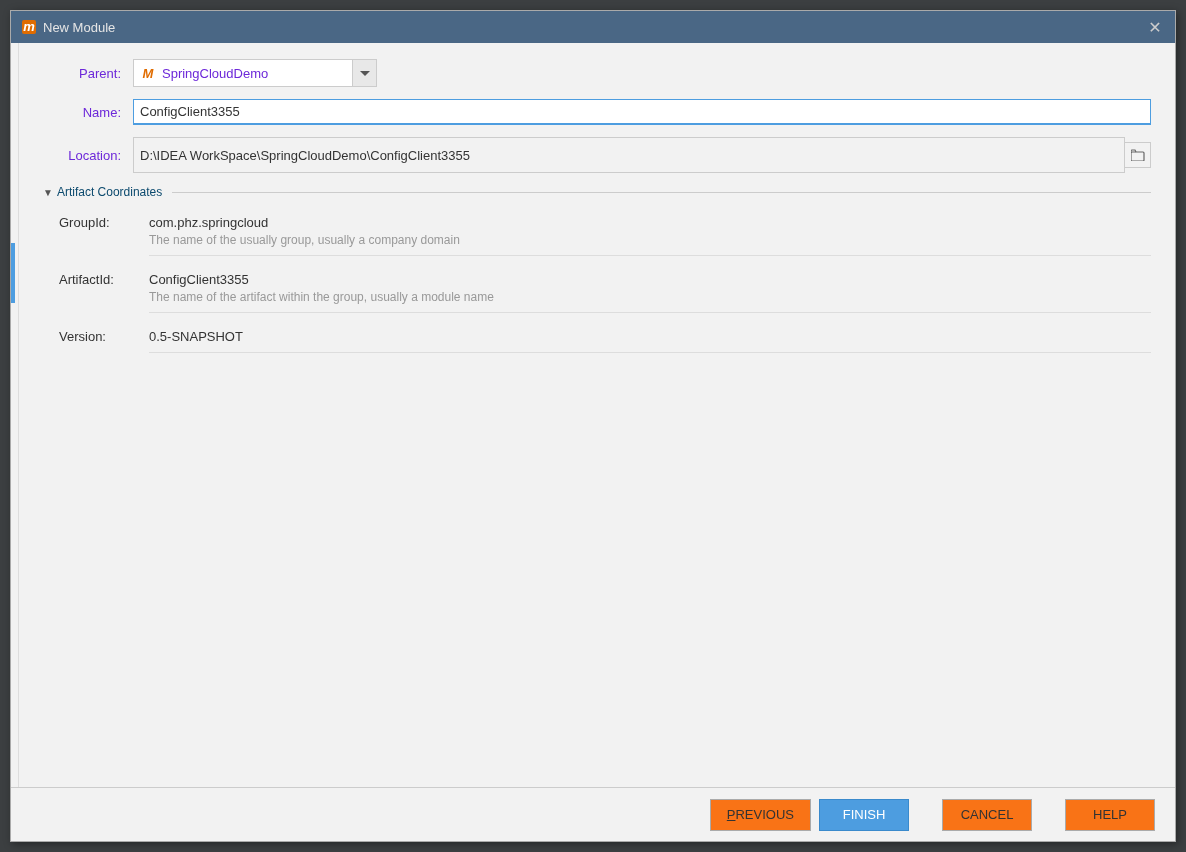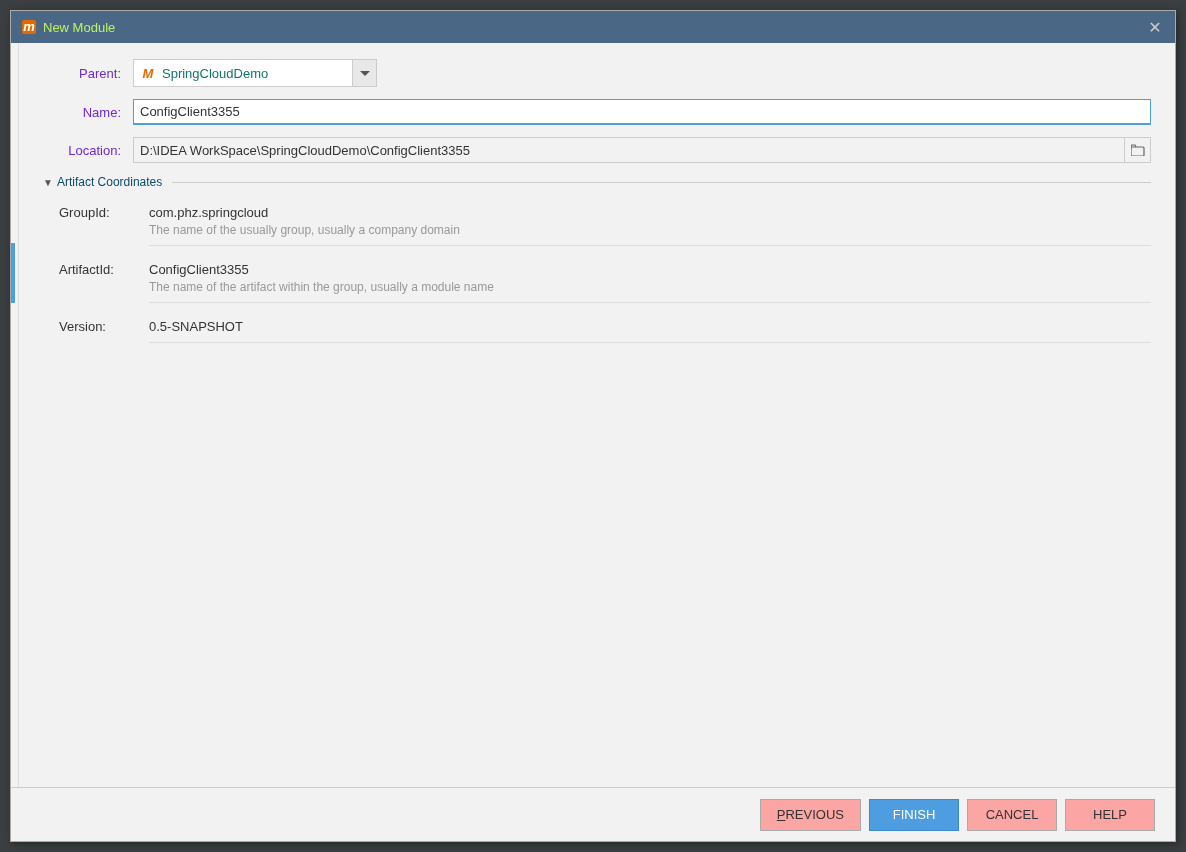"New Module" .title-text { color: #bef264 -> #e5e5e5 }
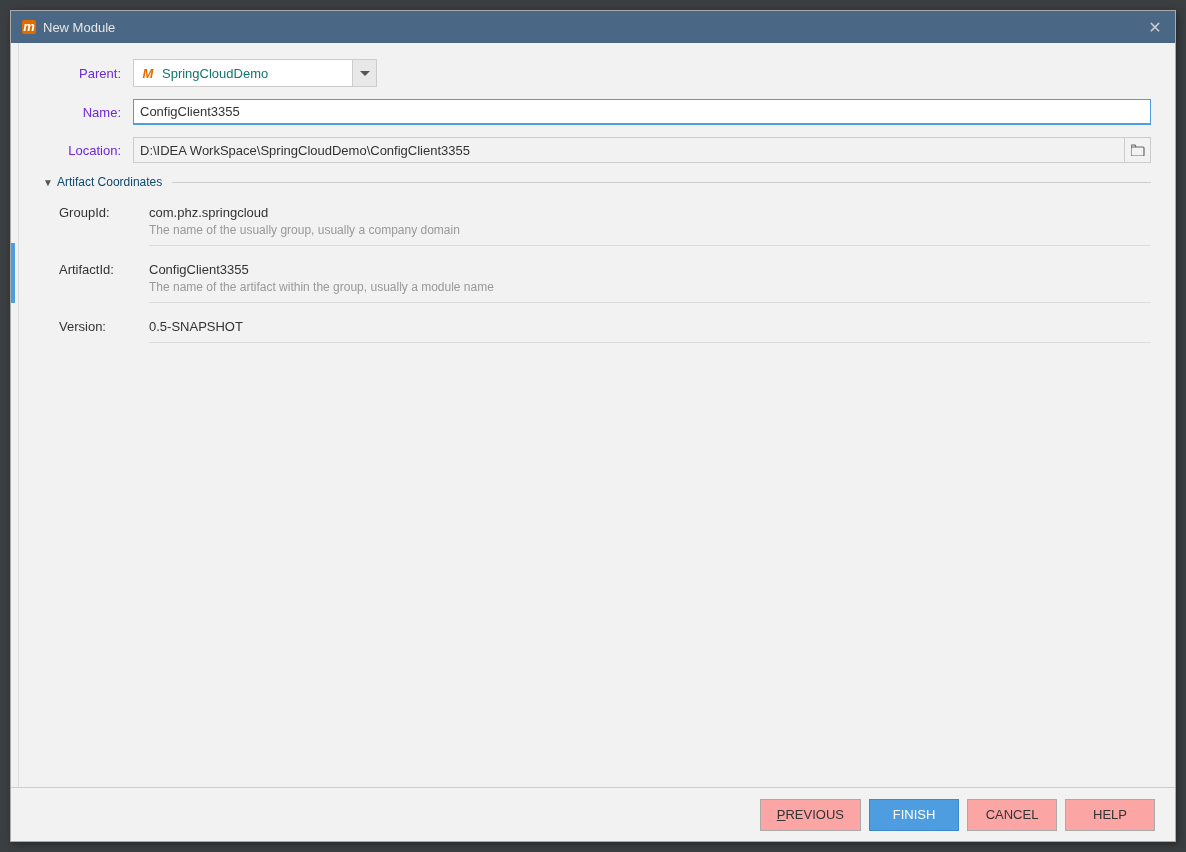"SpringCloudDemo" .parent-text { color: #0f766e -> #6d28d9 }
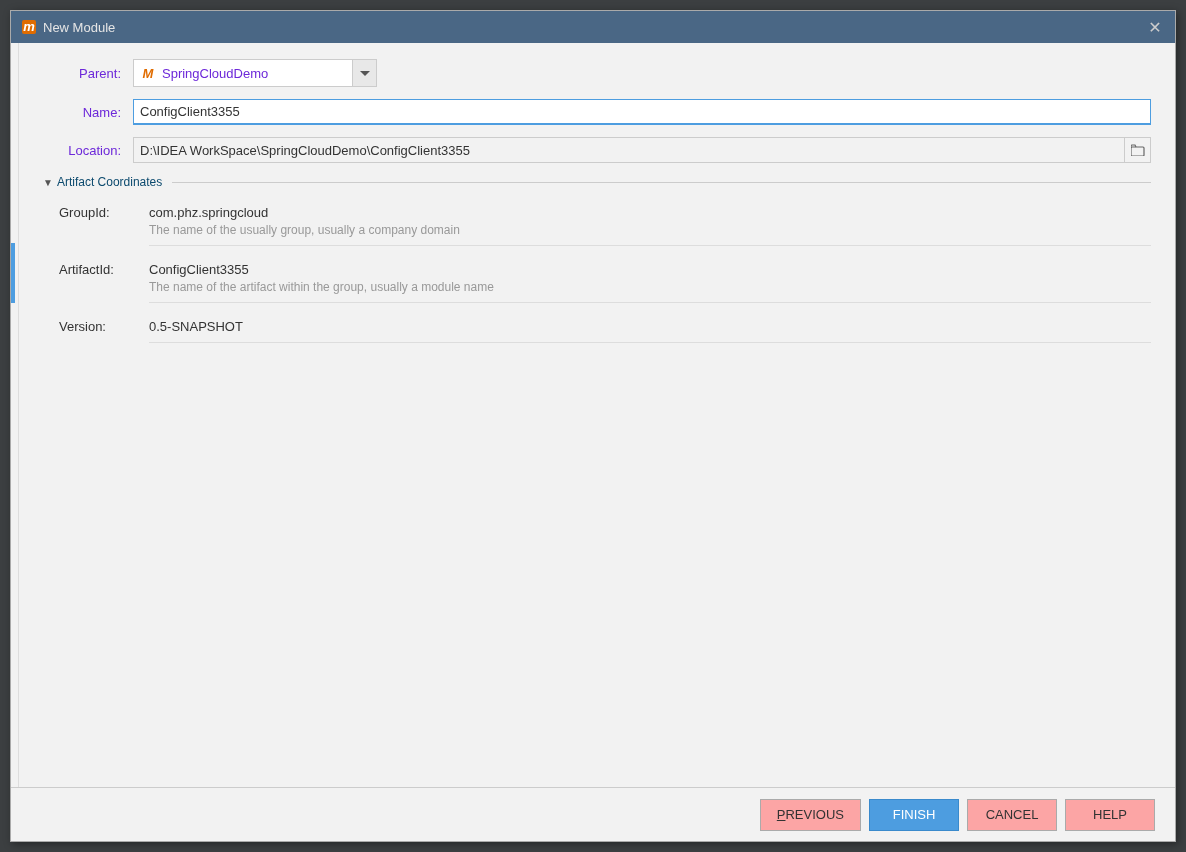"D:\IDEA" .location-input { height: 26px -> 36px }
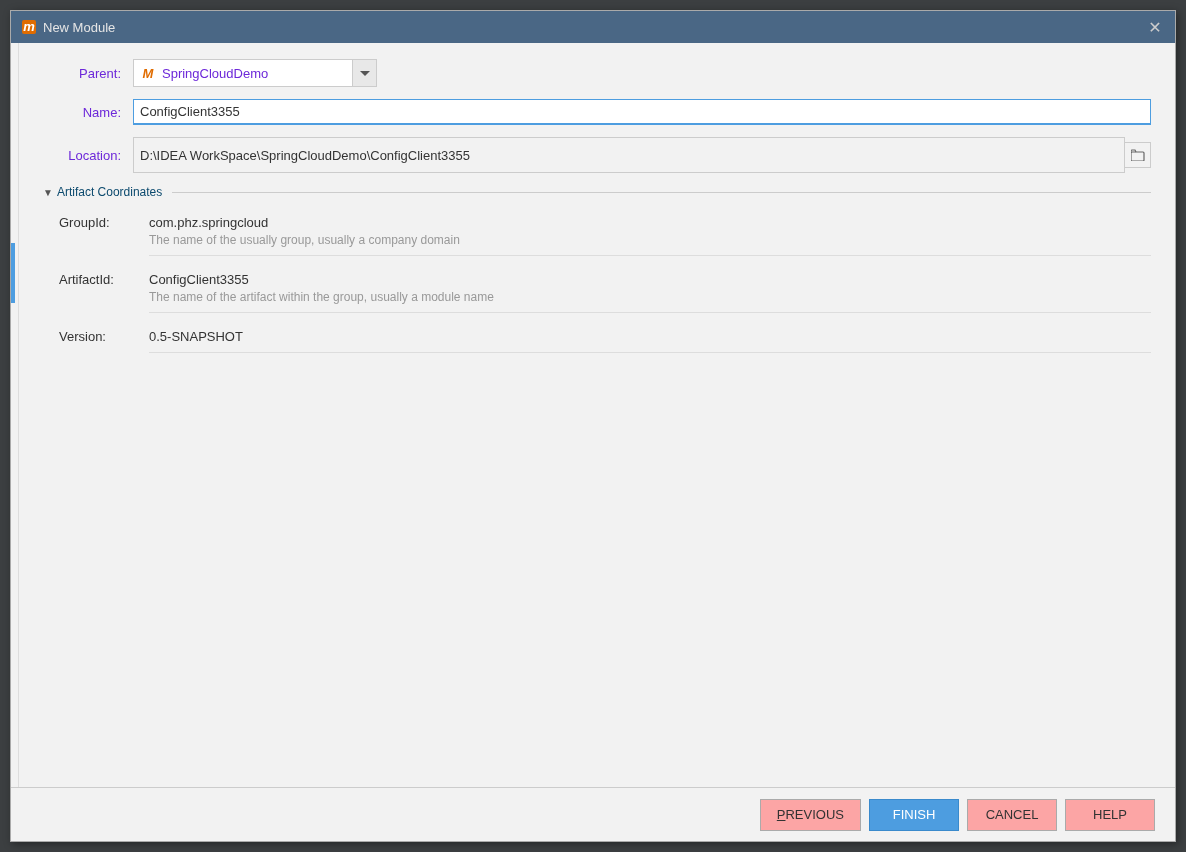"PREVIOUS" .btn-default { background: #fca5a5 -> #f97316; margin-left: none -> 25px }
